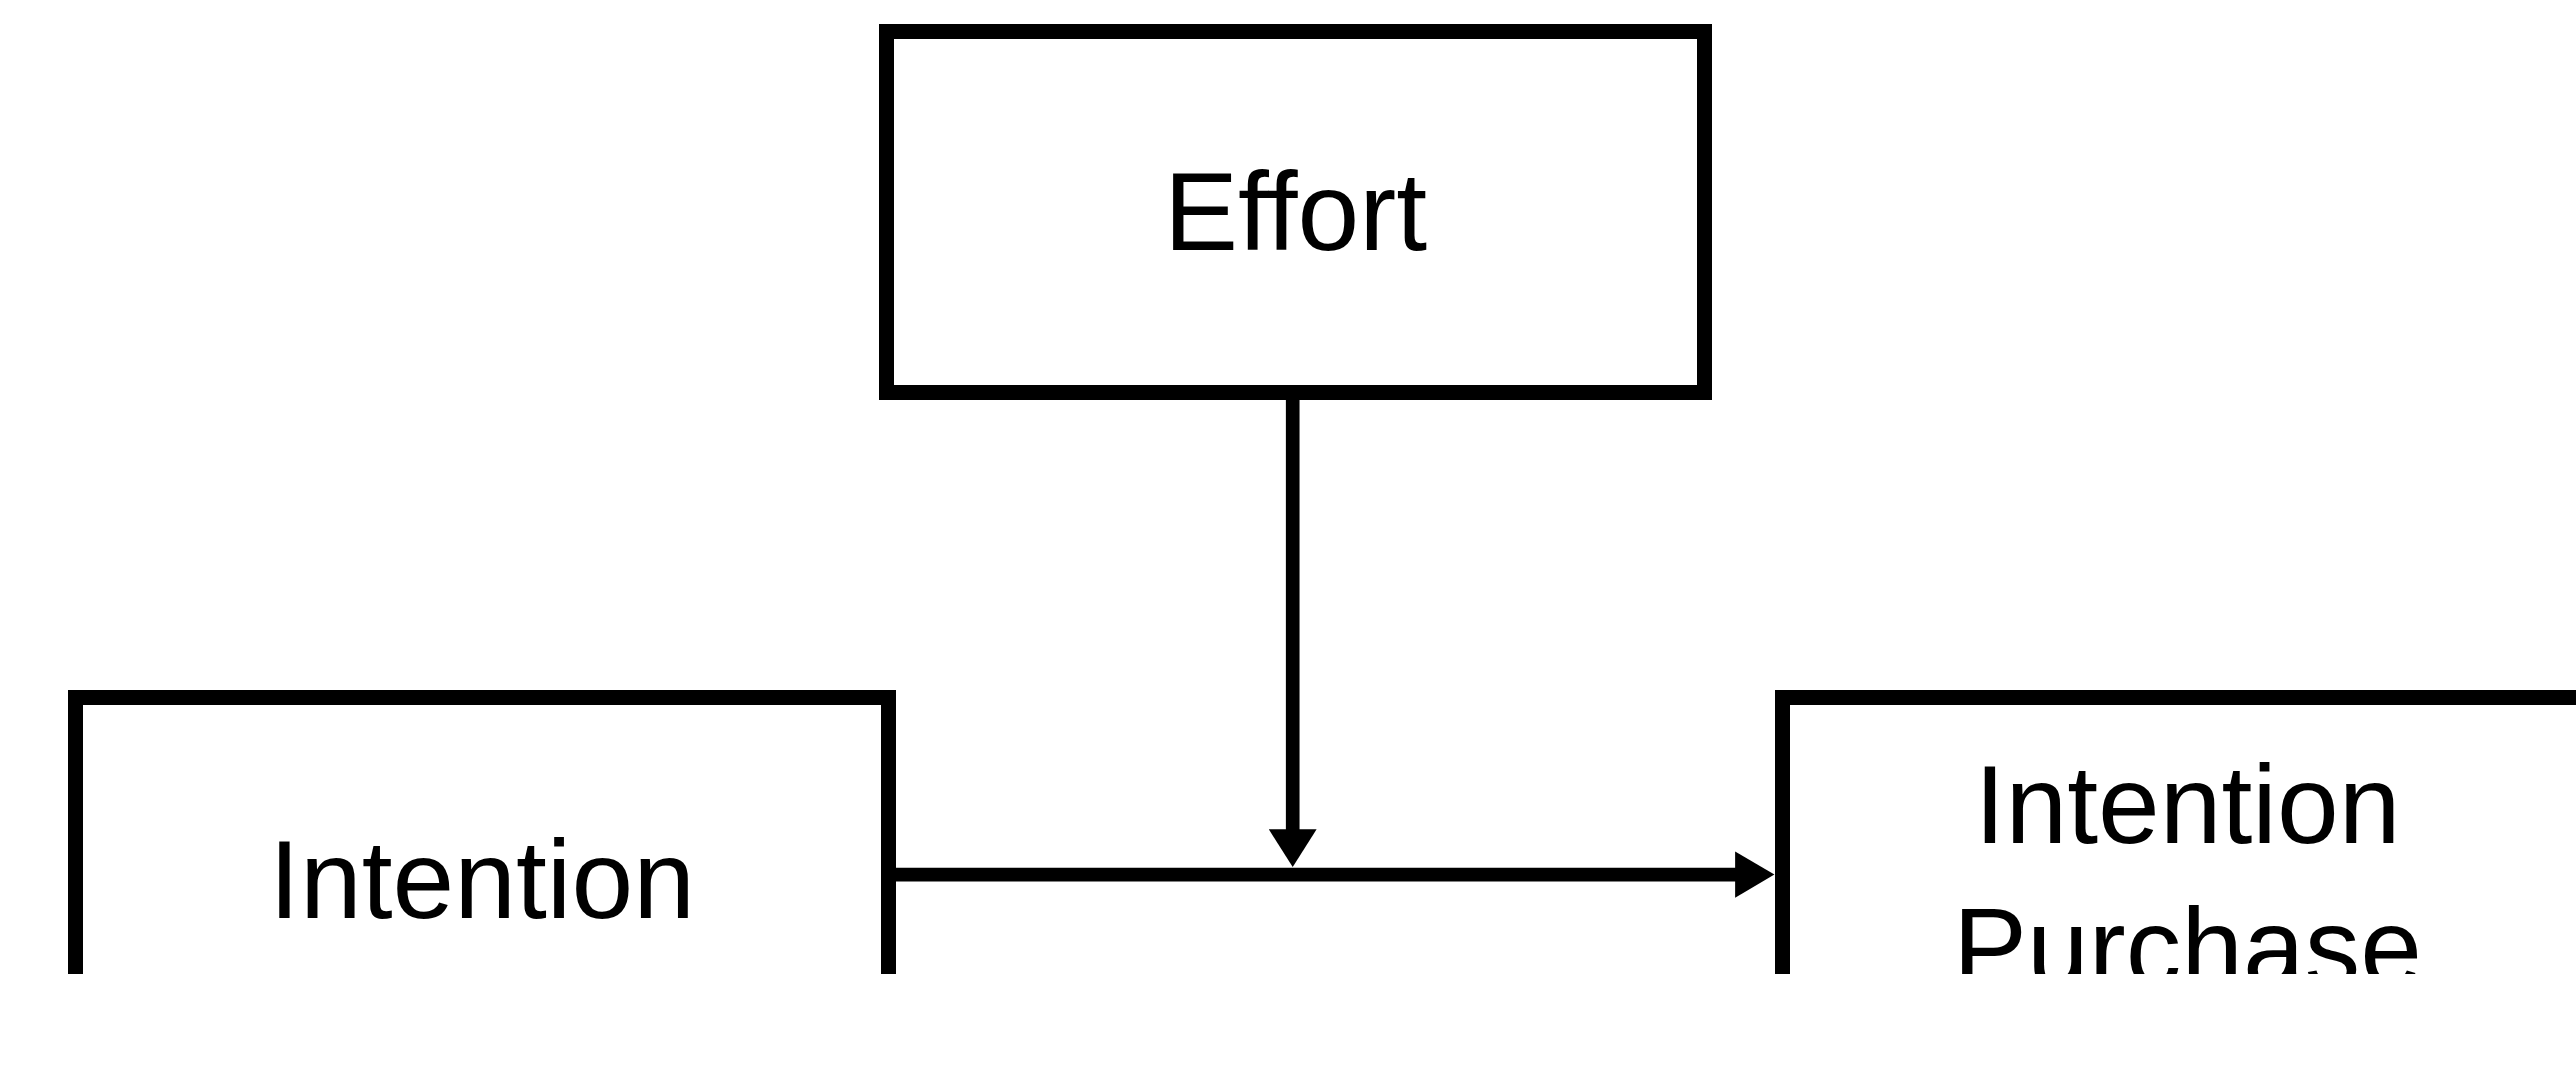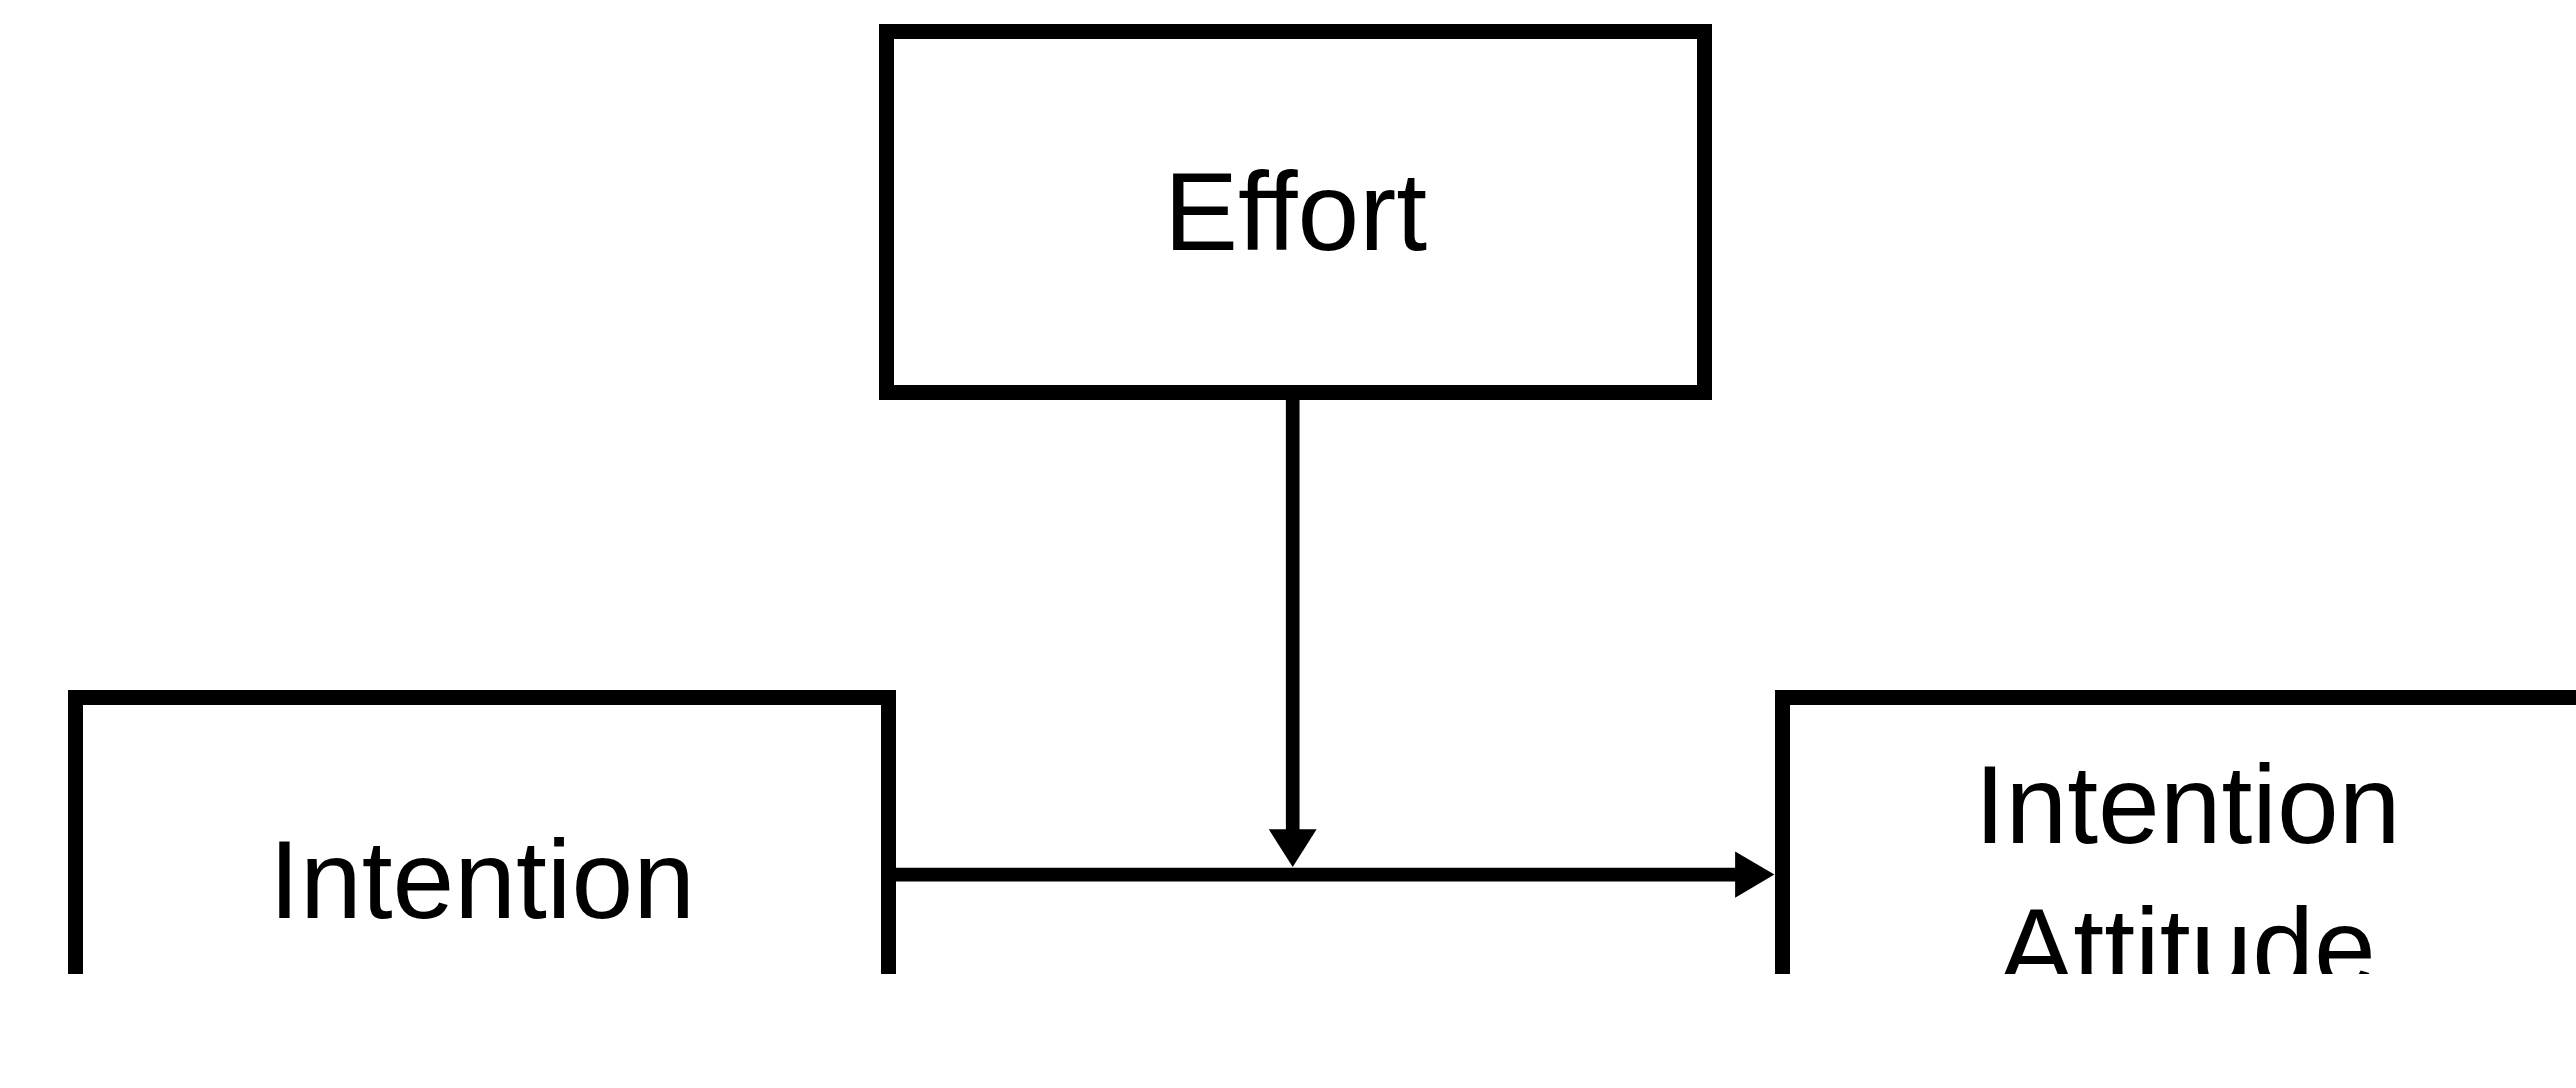"Attitude" span.label-line { text: Attitude -> Purchase }
